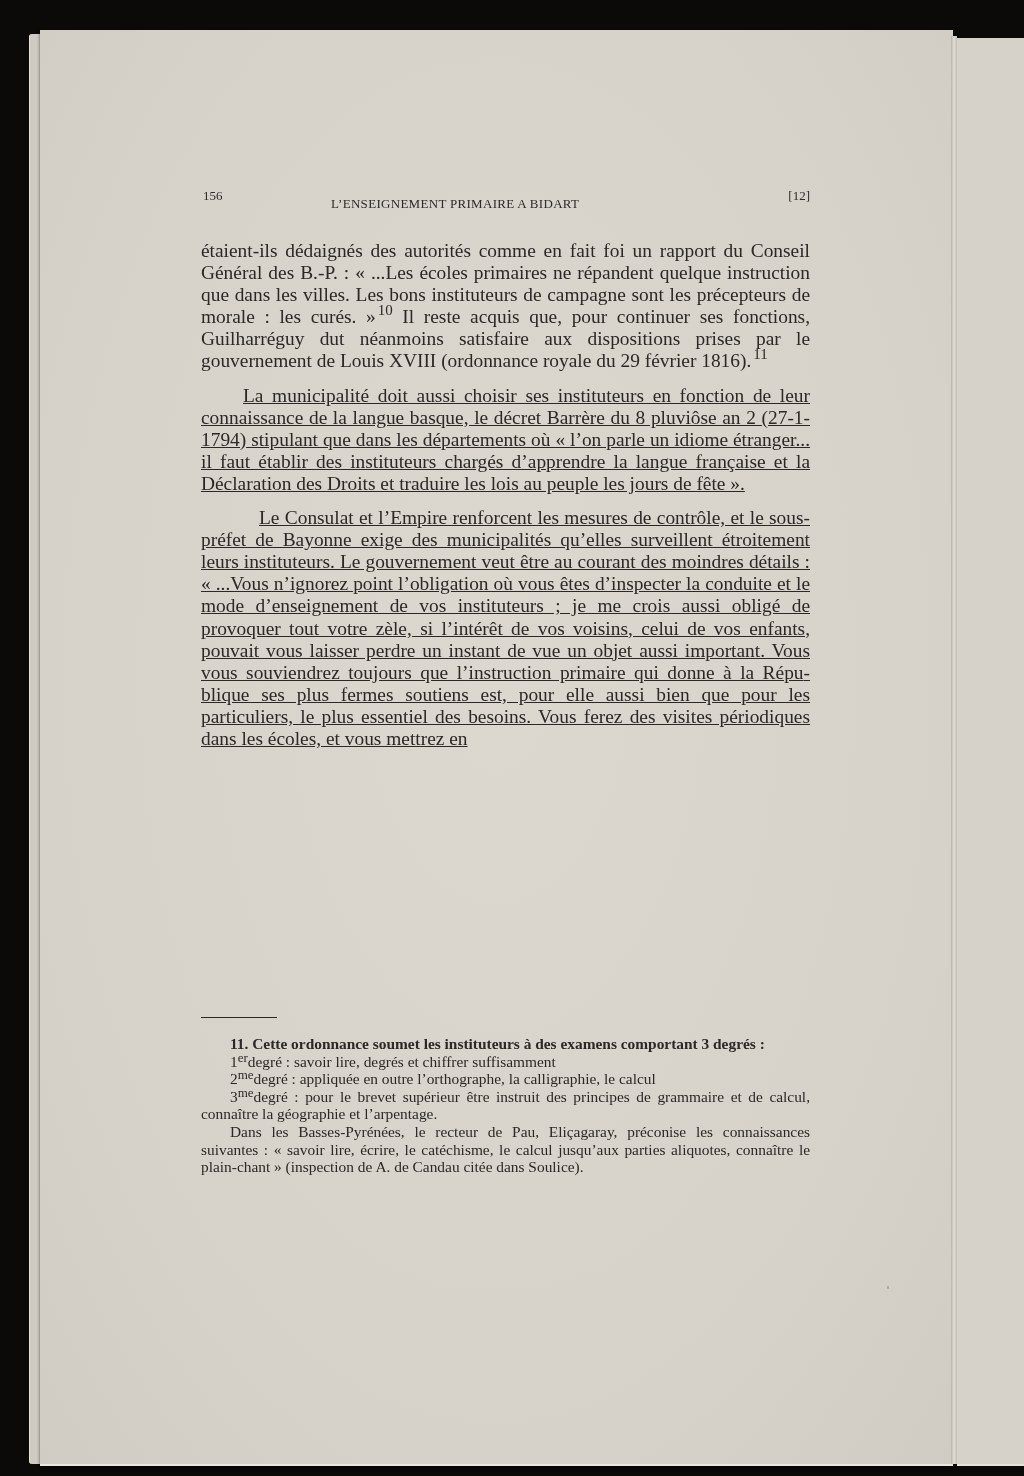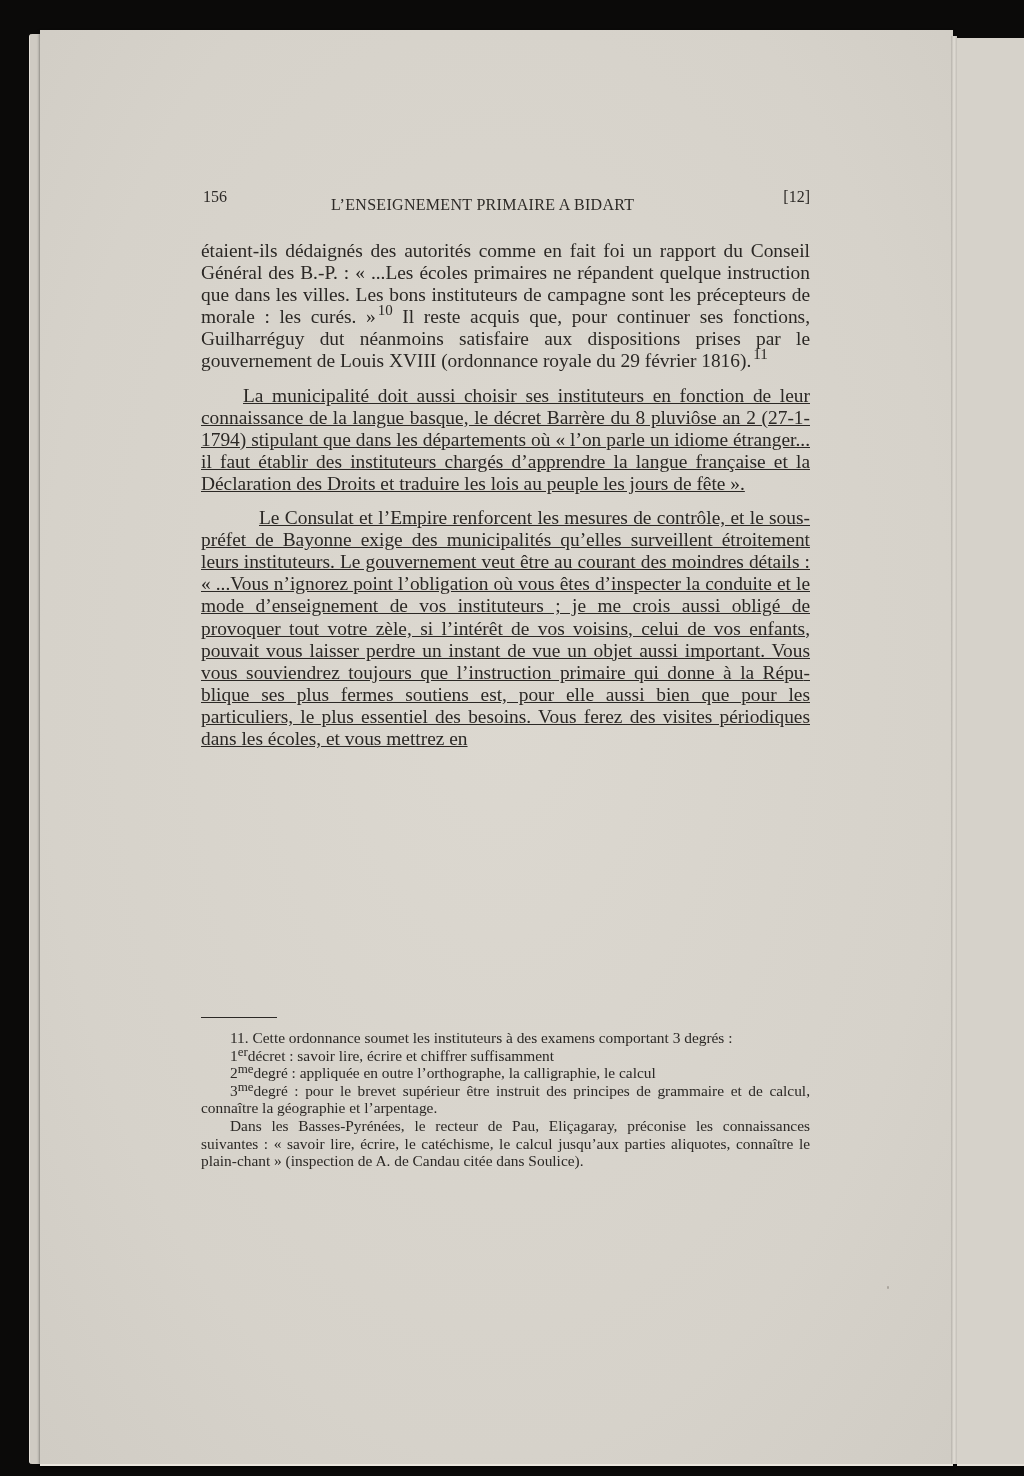"156" .running-head { font-size: 16px -> 13px }
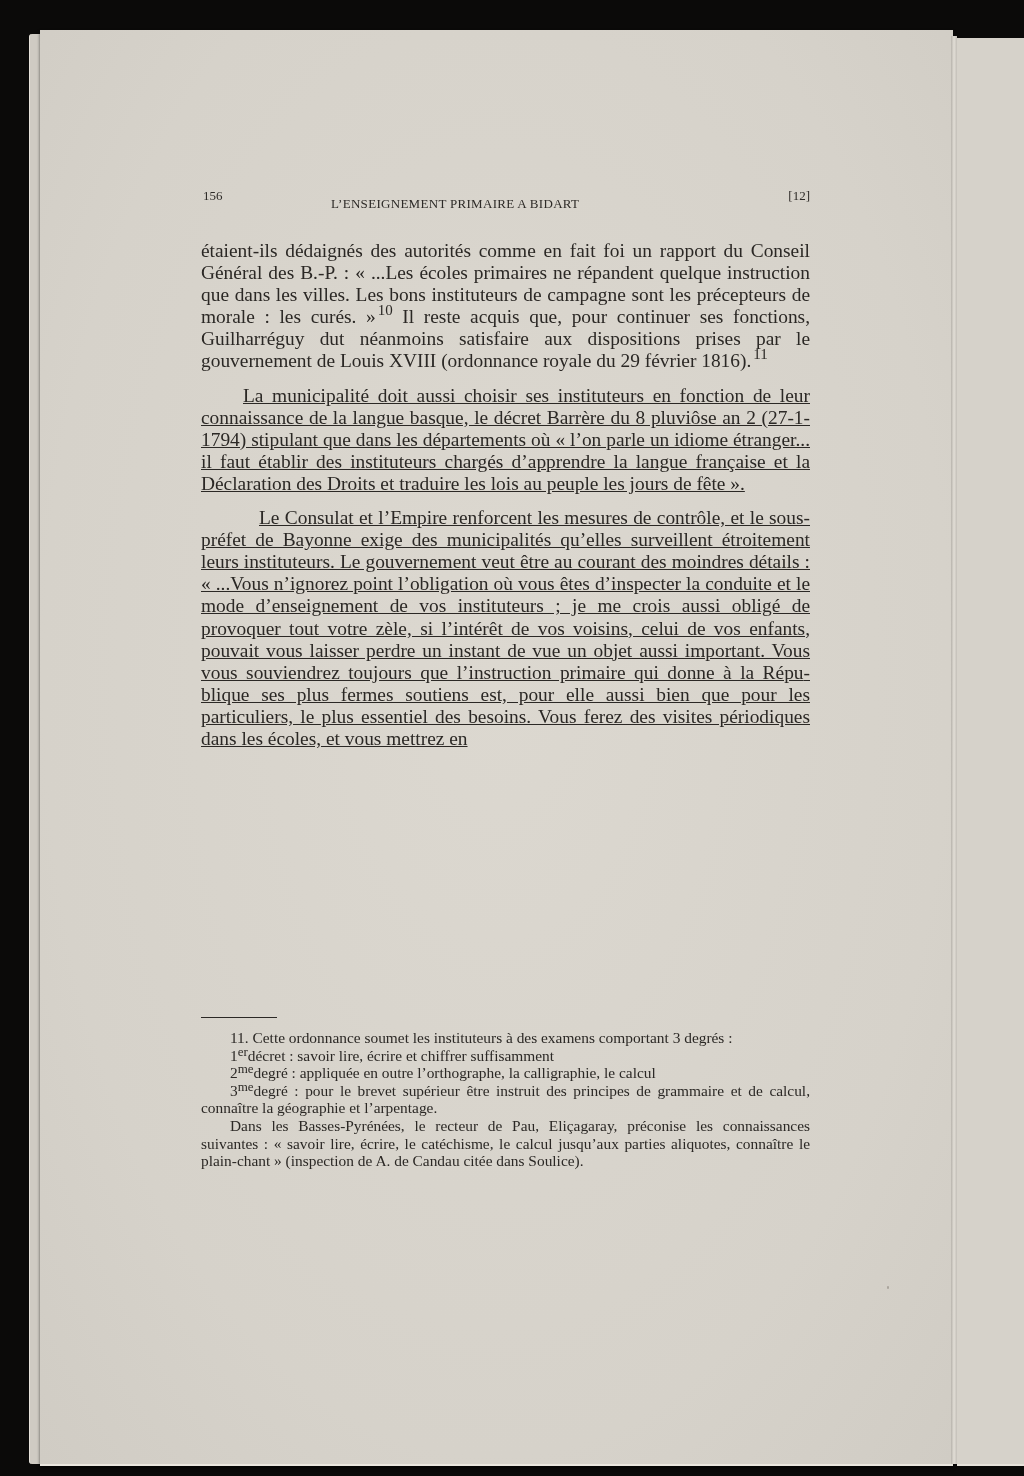"11. Cette ordonnance soumet les" .footnotes p.gap { font-weight: none -> bold; margin-top: 7px -> 13px }
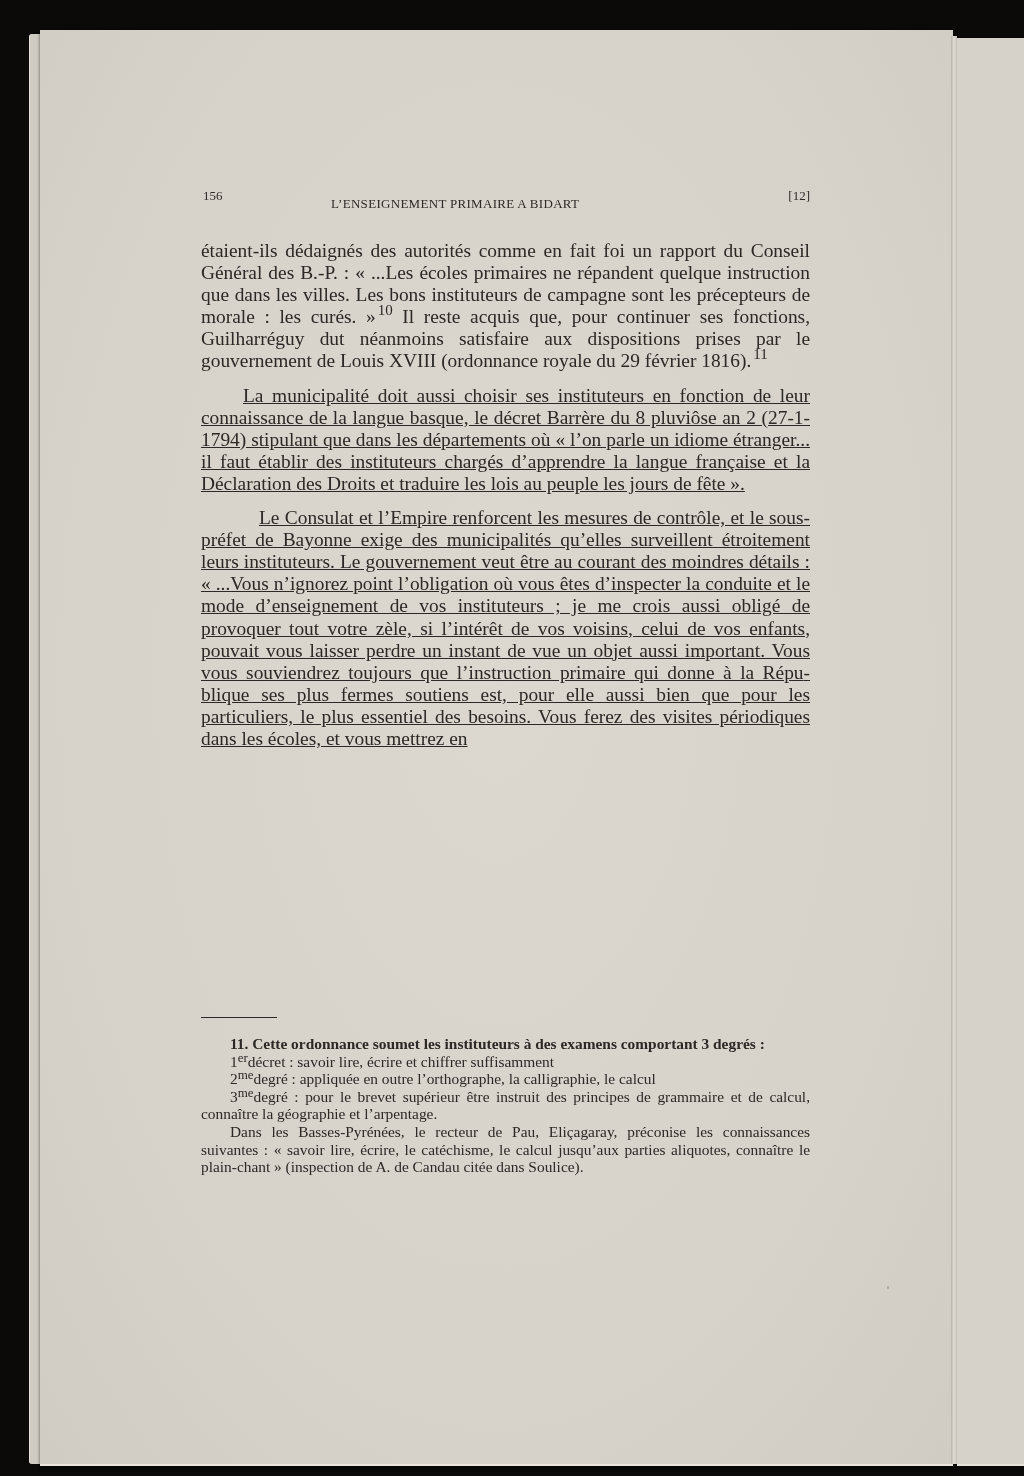"décret : savoir lire, écrire" span { text: décret : savoir lire, écrire -> degré : savoir lire, degrés }
